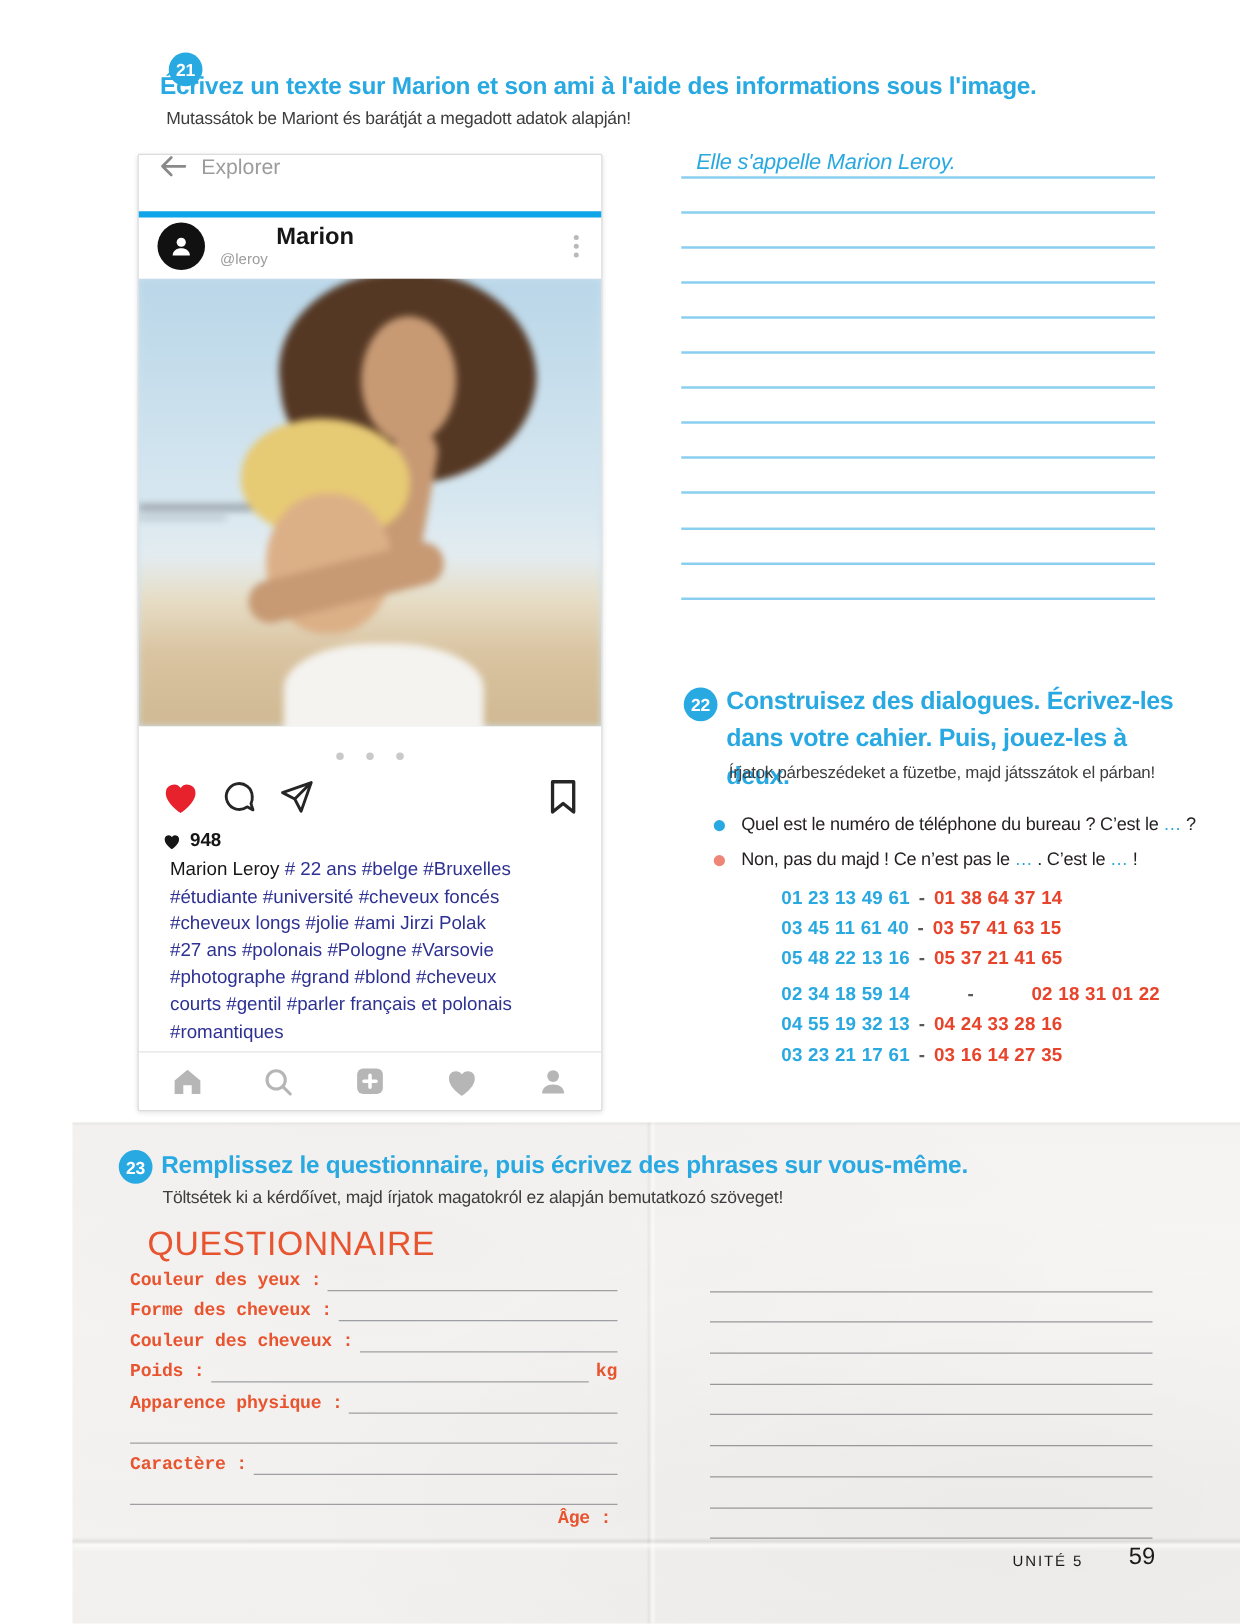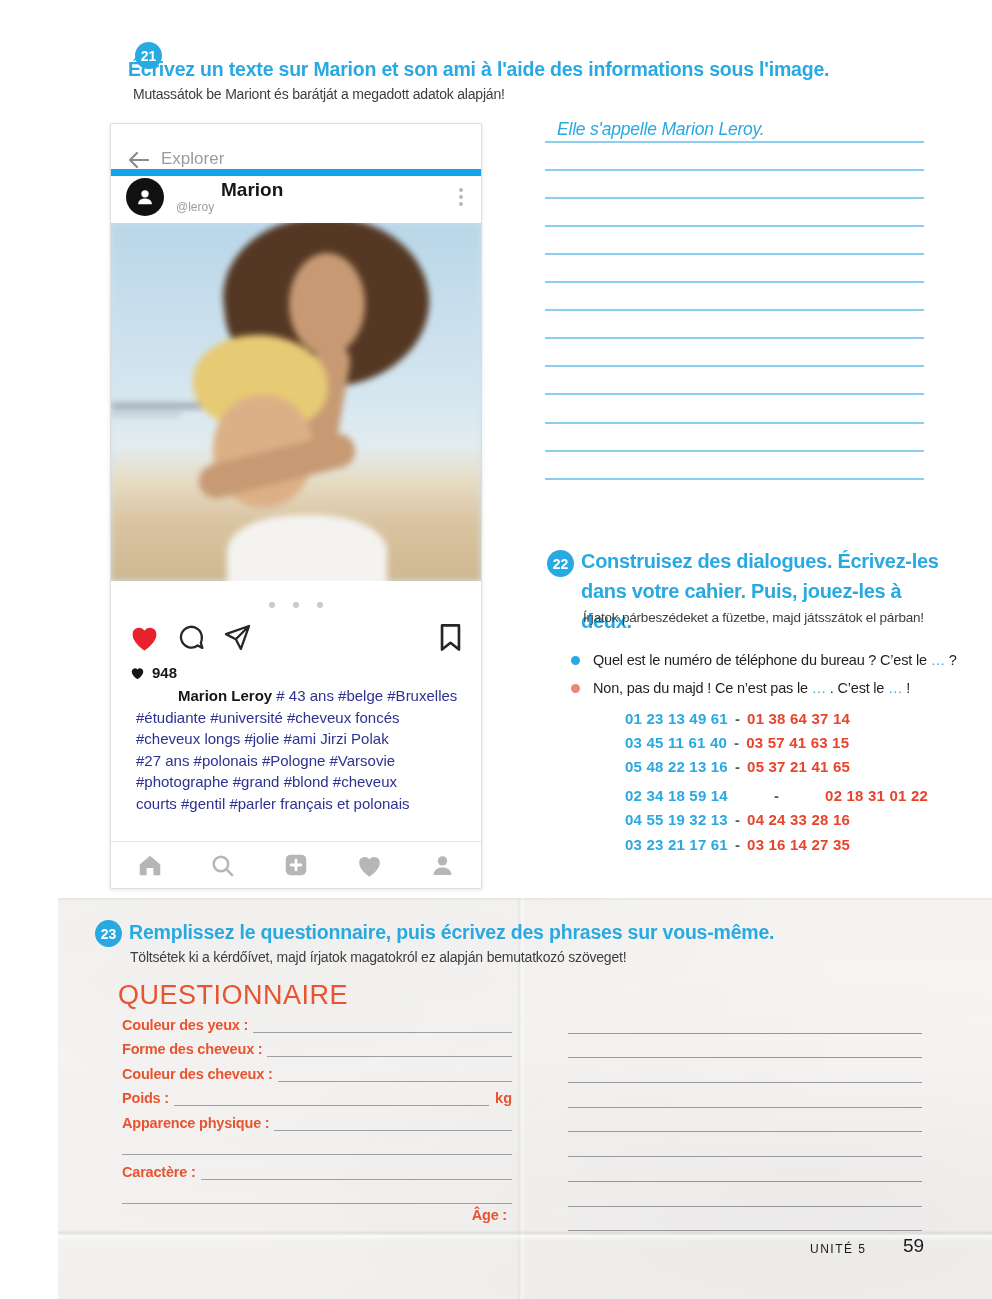"Explorer" .ig-header { align-items: flex-end -> flex-start; border-bottom: 7px solid #0ea5e9 -> 5px solid #0ea5e9 }
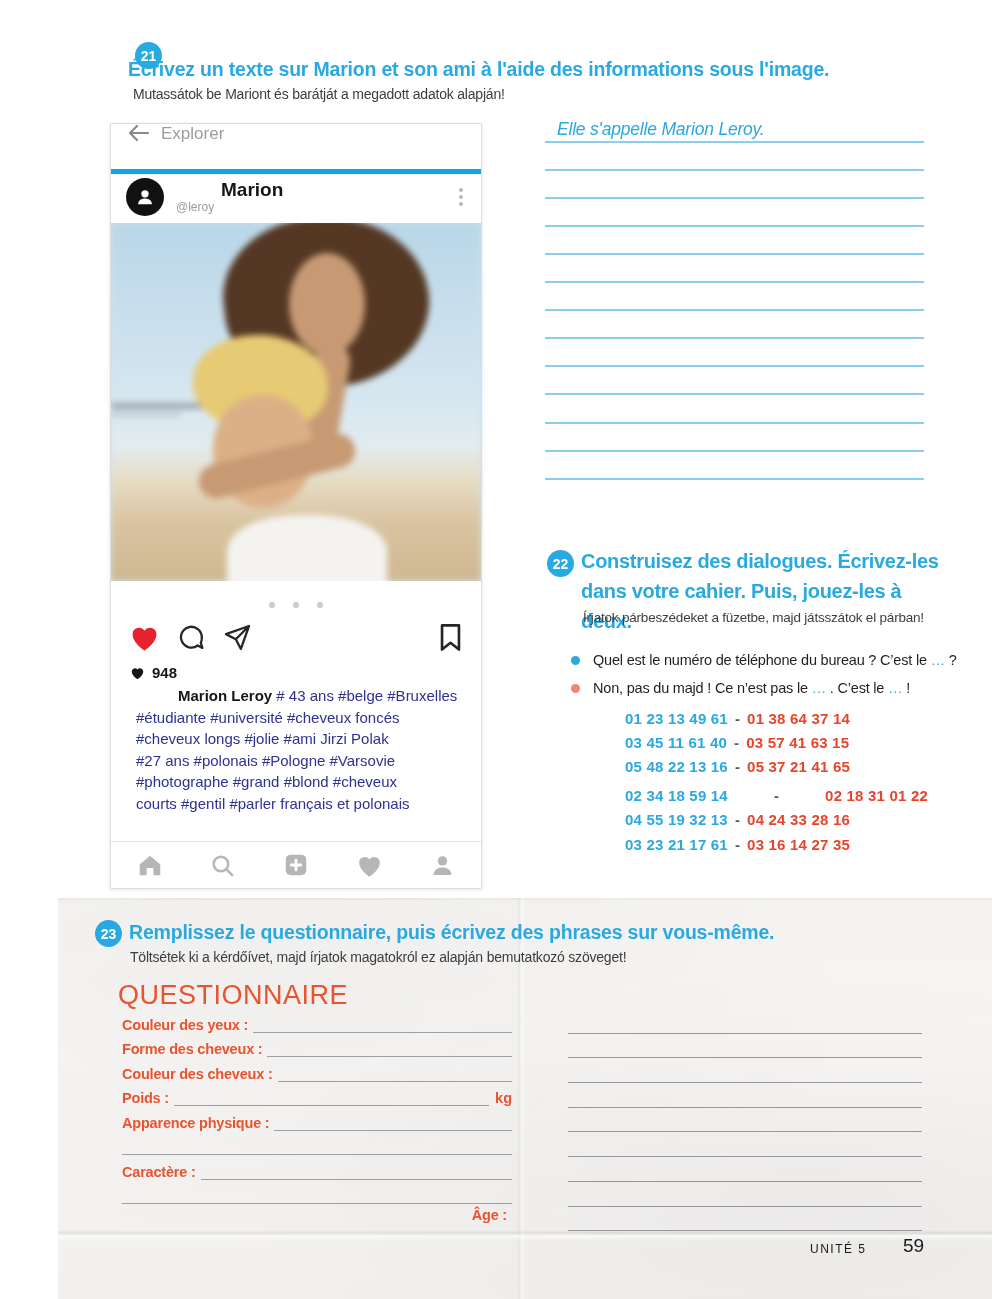"Marion Leroy" .ig-caption .author { font-weight: bold -> normal; margin-left: 42px -> none }
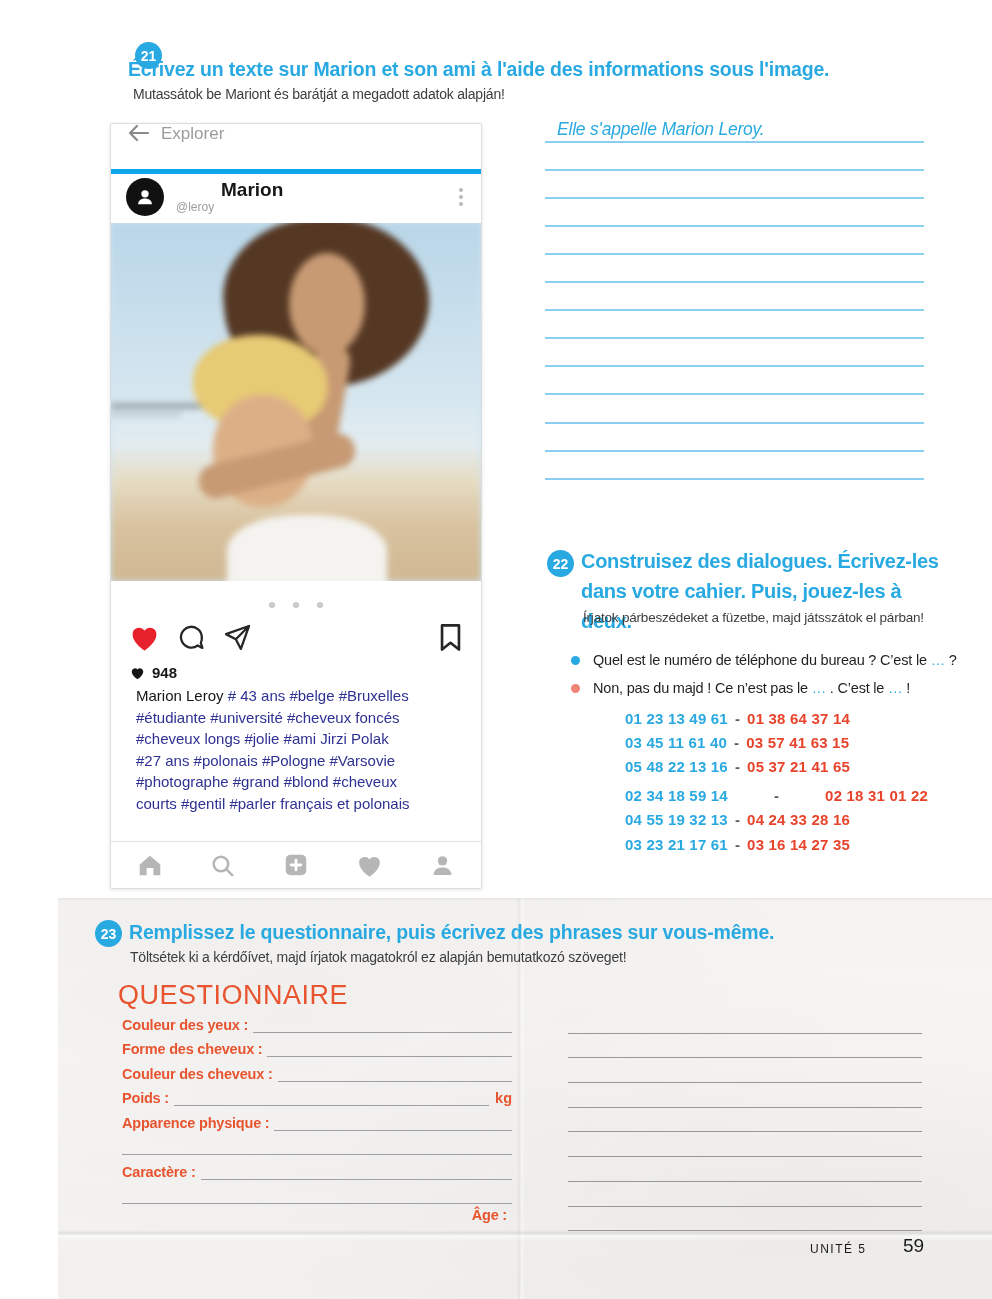"# 43 ans #belge #Bruxelles" span { text: 43 -> 22 }
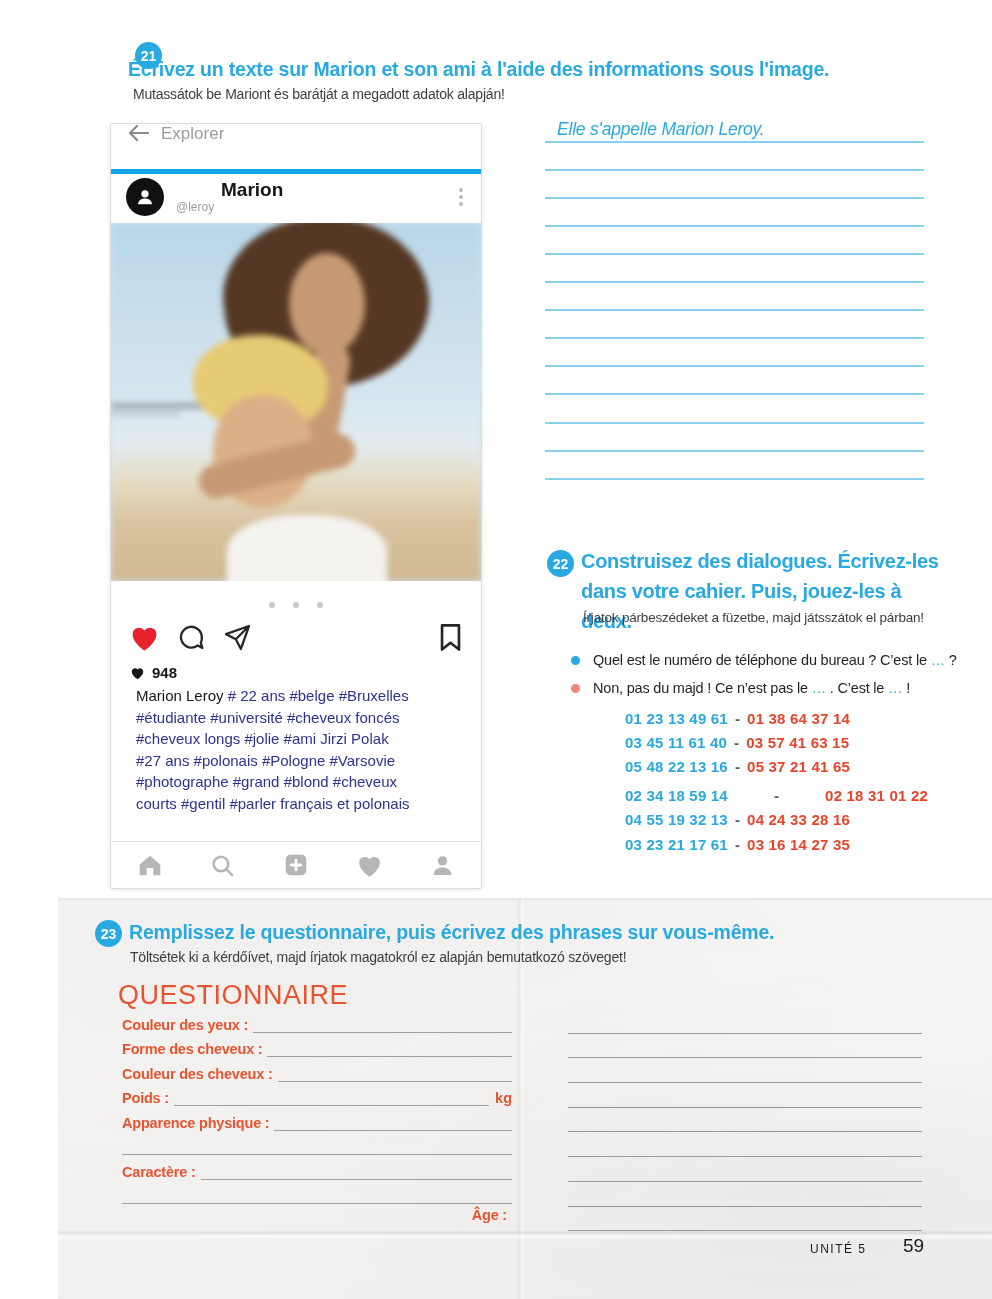"#romantiques" div { html: none -> <div>#romantiques</div> }
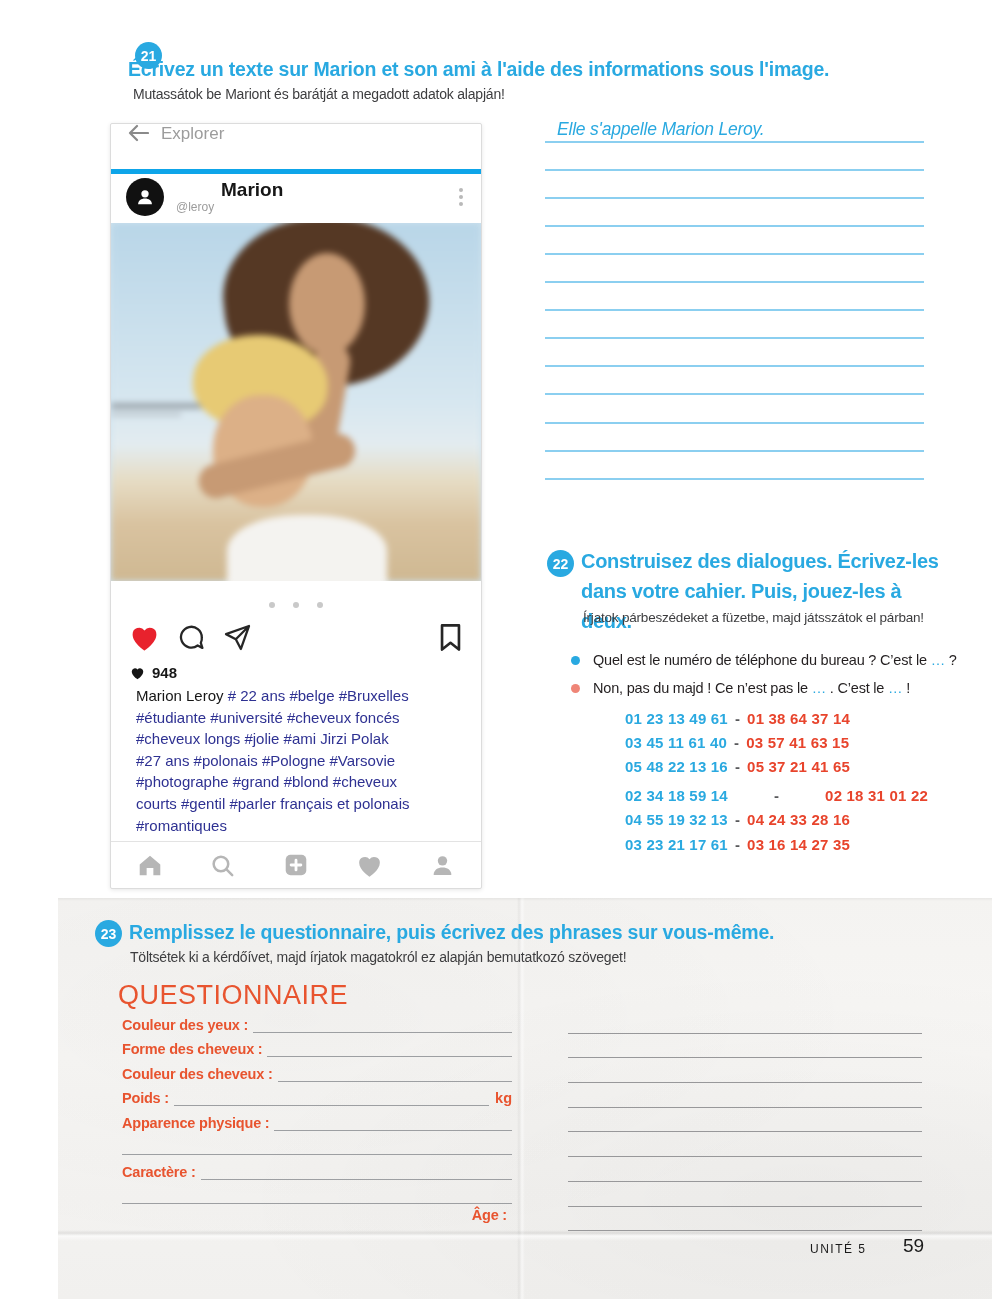"Couleur des yeux :" .q-fields { font-family: none -> Liberation Mono, monospace; left: 122px -> 104px }
